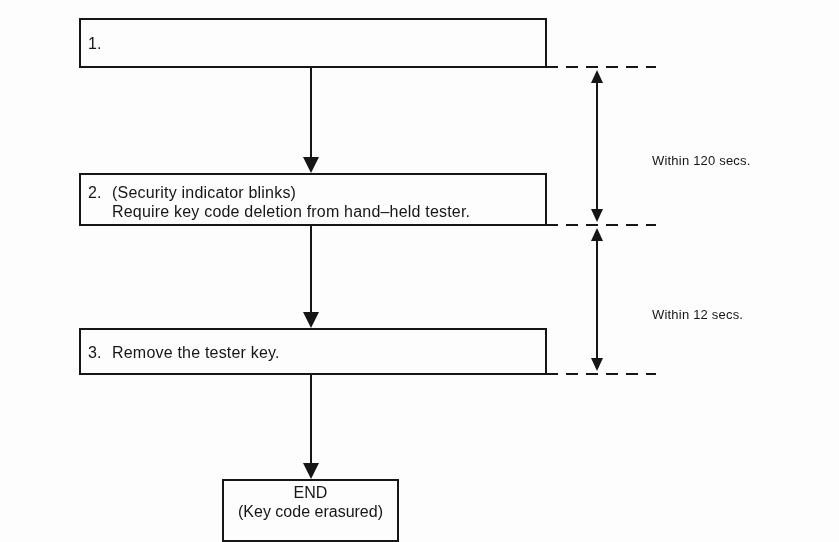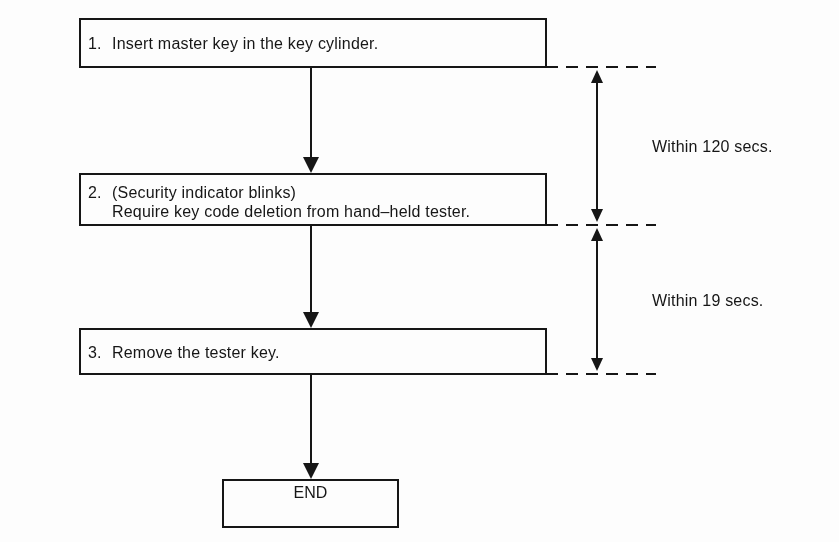"Insert master key in the" span.lines { html: <span>Insert master key in the key cylinder.</span> -> none }
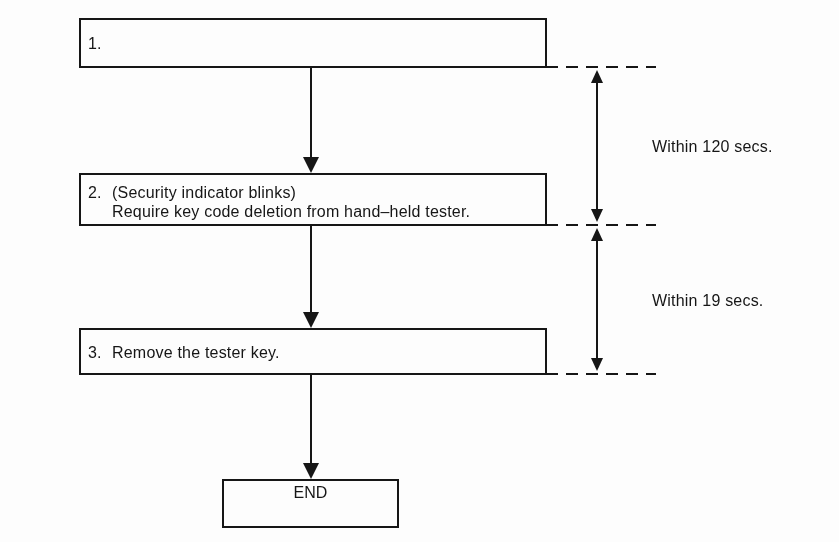"Within 120 secs." .timer-label { font-size: 16px -> 13px; margin-top: none -> 14px }
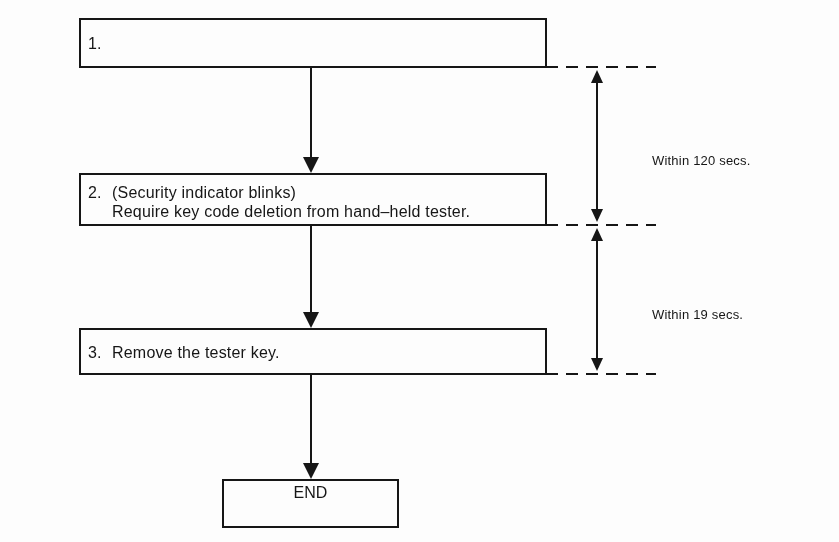"Within 19 secs." div.timer-label { text: 19 -> 12 }
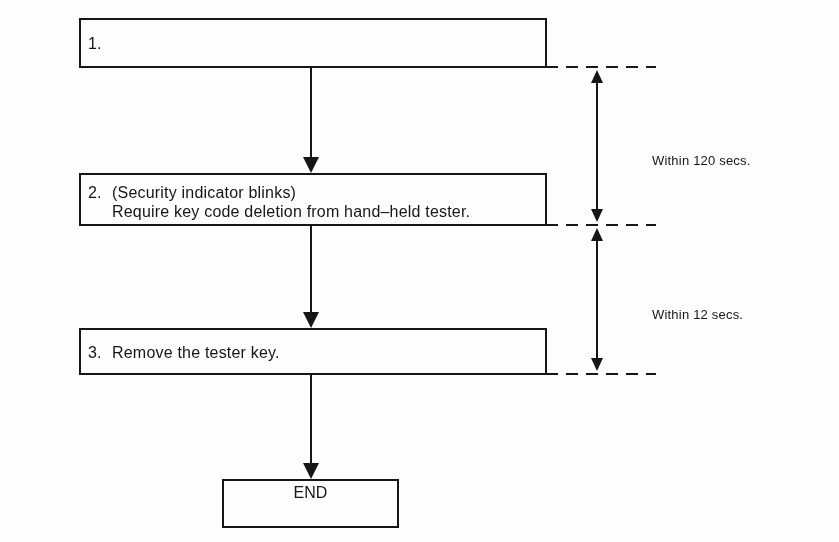"END" .endbox { height: 49px -> 63px }
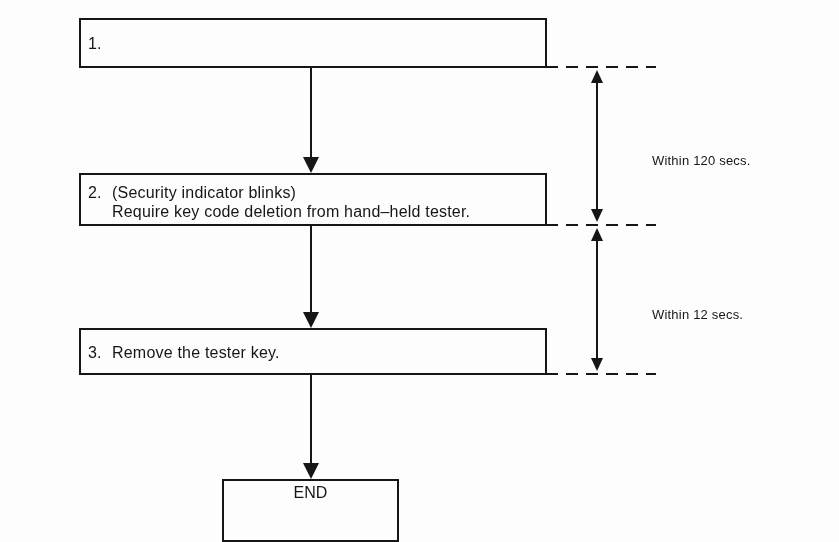"(Key code erasured)" div { html: none -> <div>(Key code erasured)</div> }
